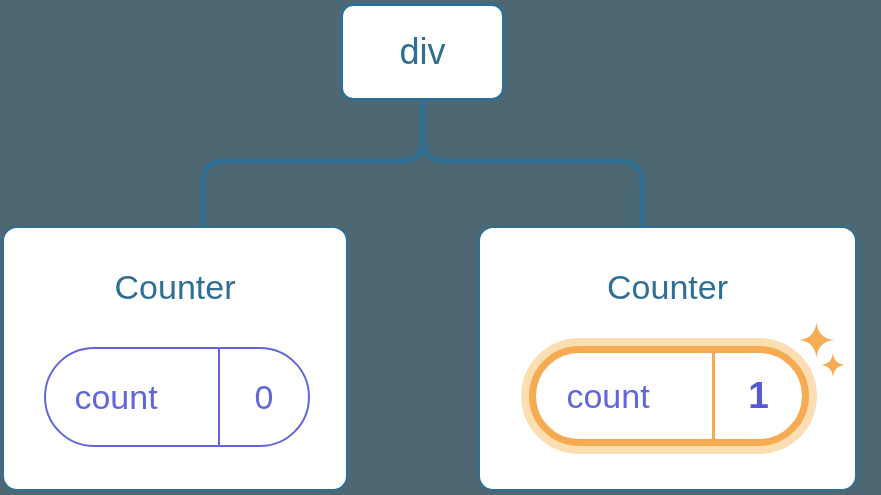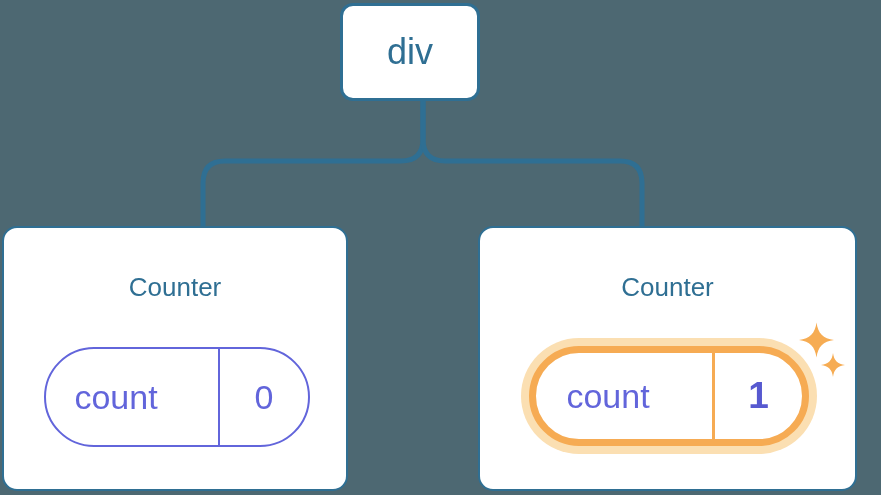"div" .node-root { width: 140px -> 165px }
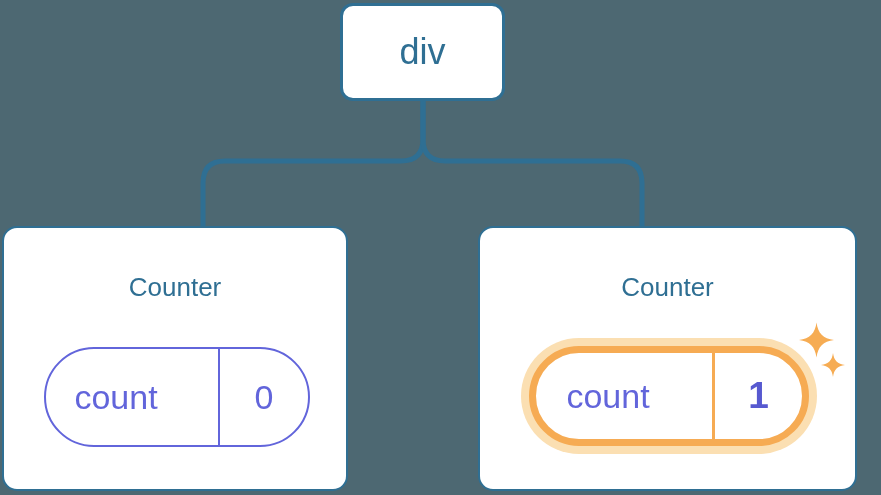"Counter" .card-title { font-size: 26px -> 34px }
